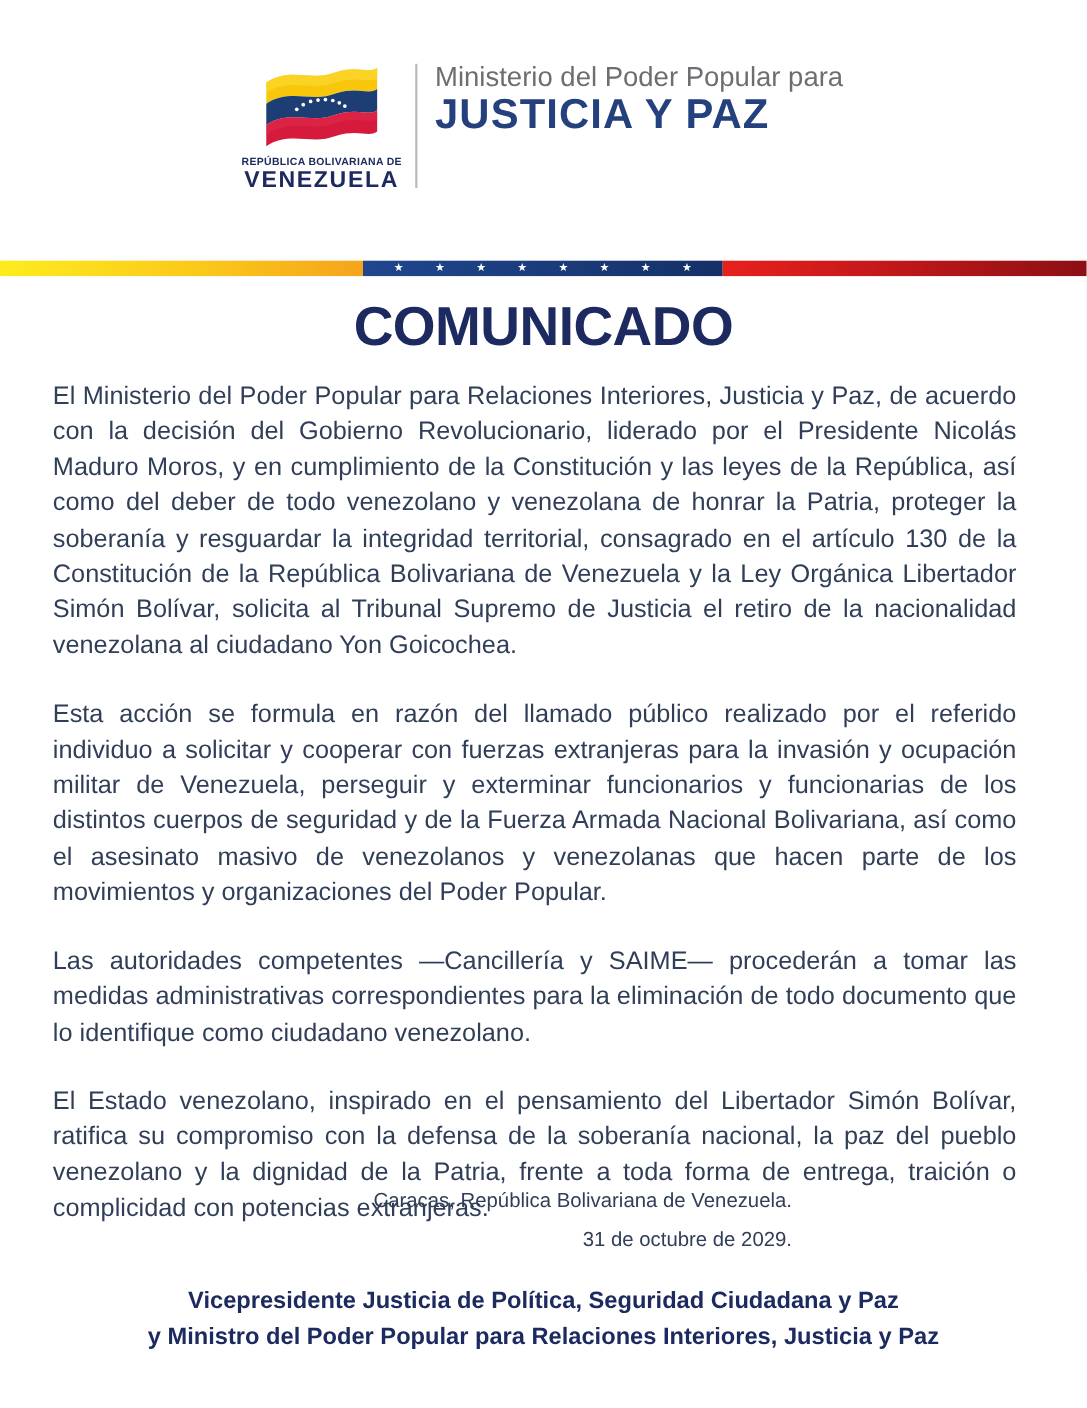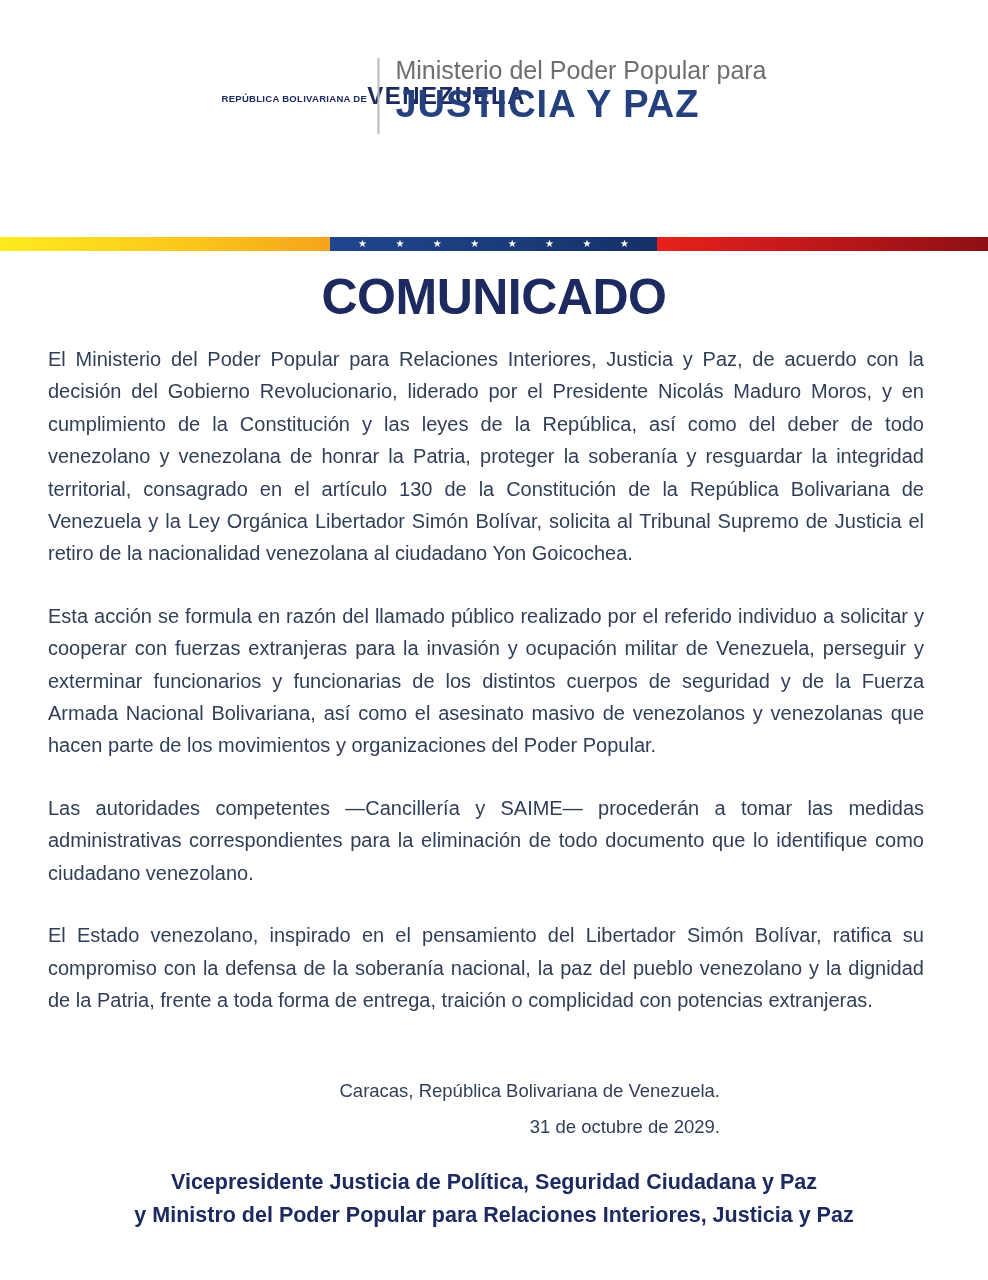"REPÚBLICA BOLIVARIANA DE" .logo-block { flex-direction: row -> column }
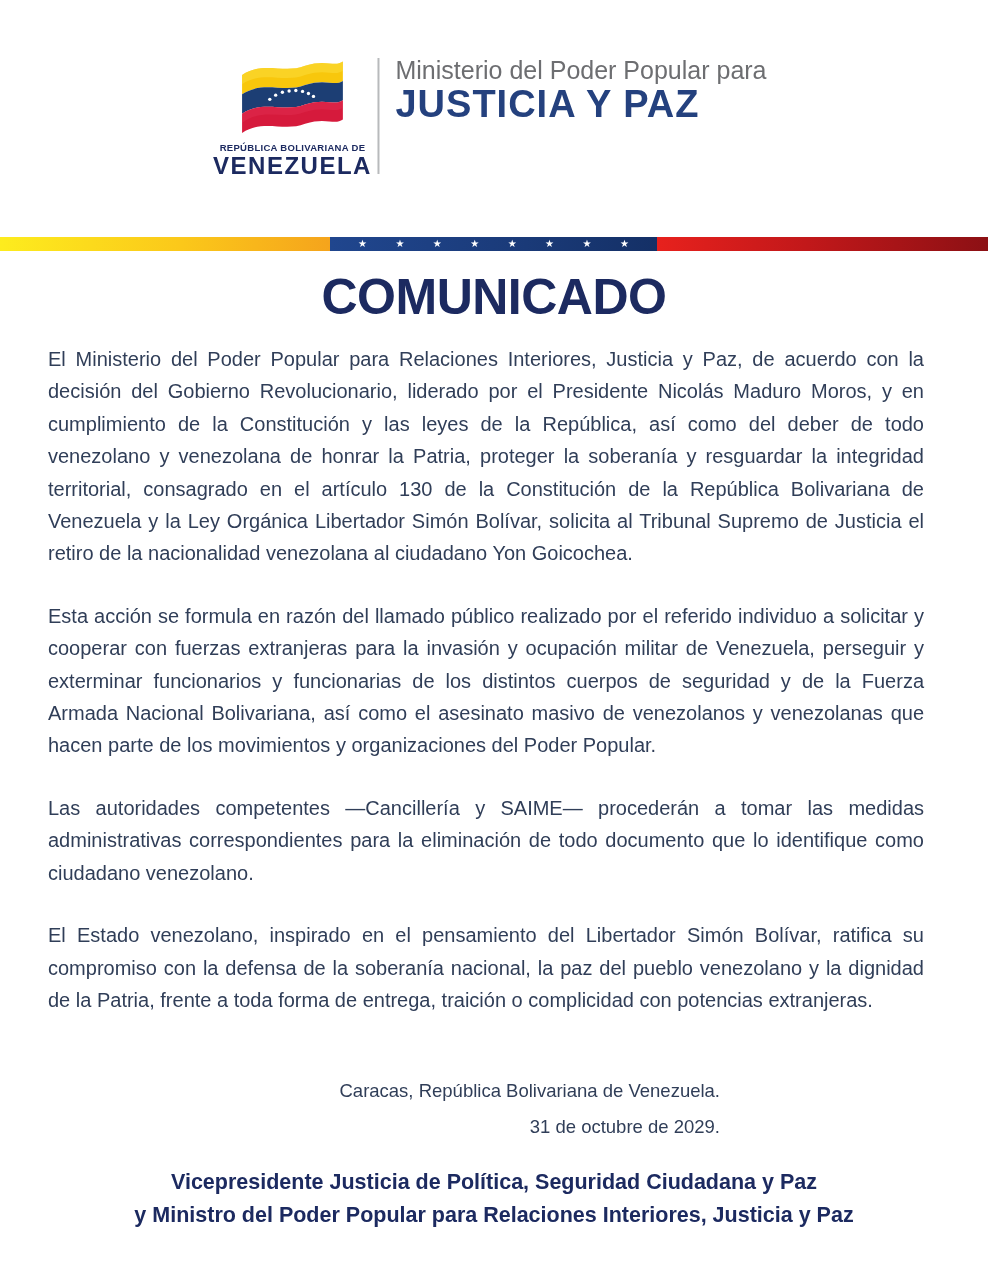"VENEZUELA" .country-large { font-size: 24px -> 21px }
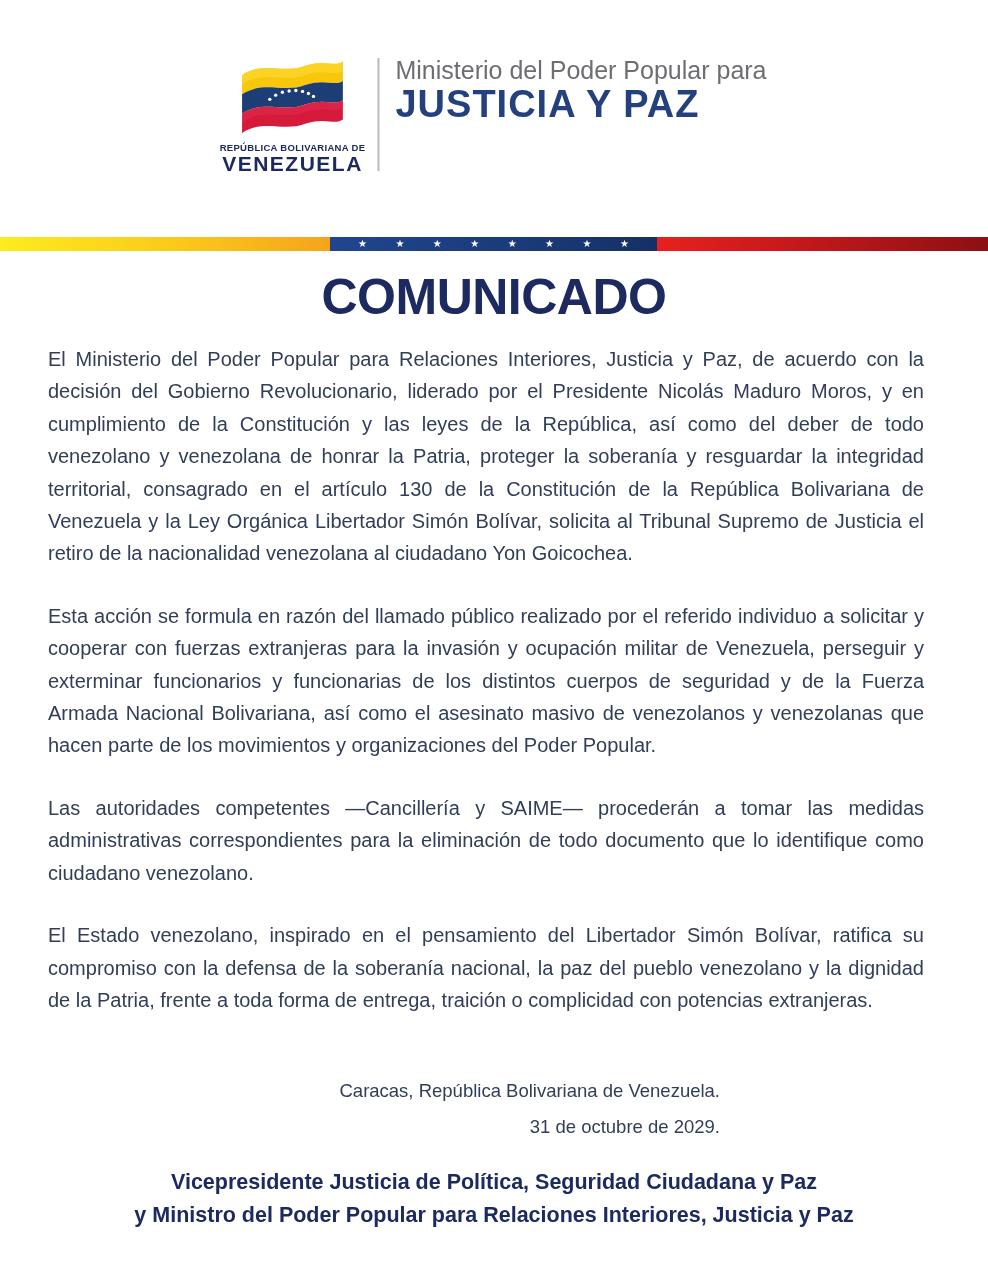"El Ministerio del Poder Popular" .body-text { font-size: 20px -> 23px }
